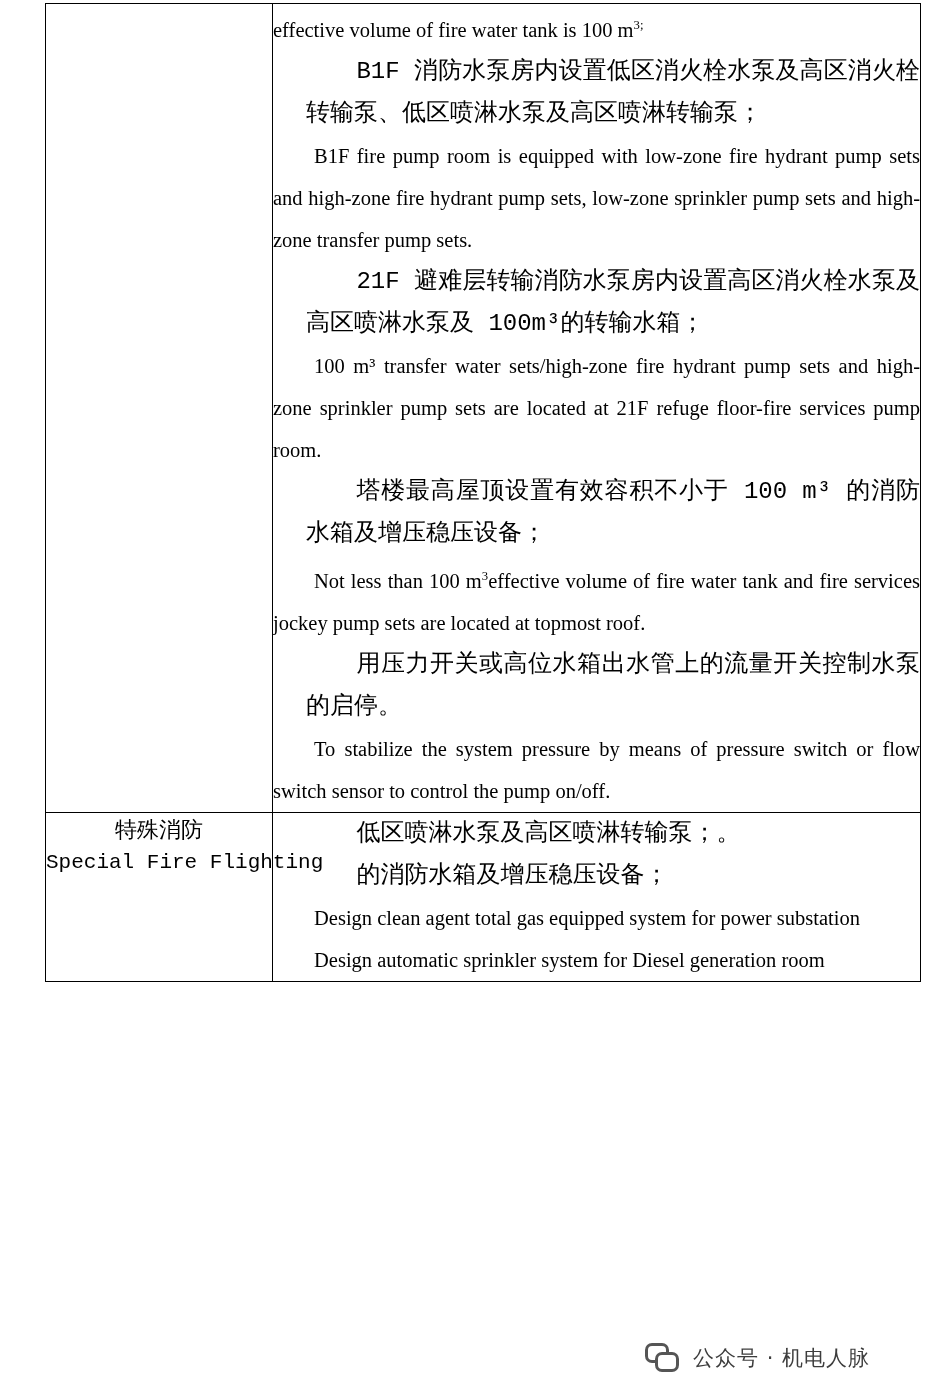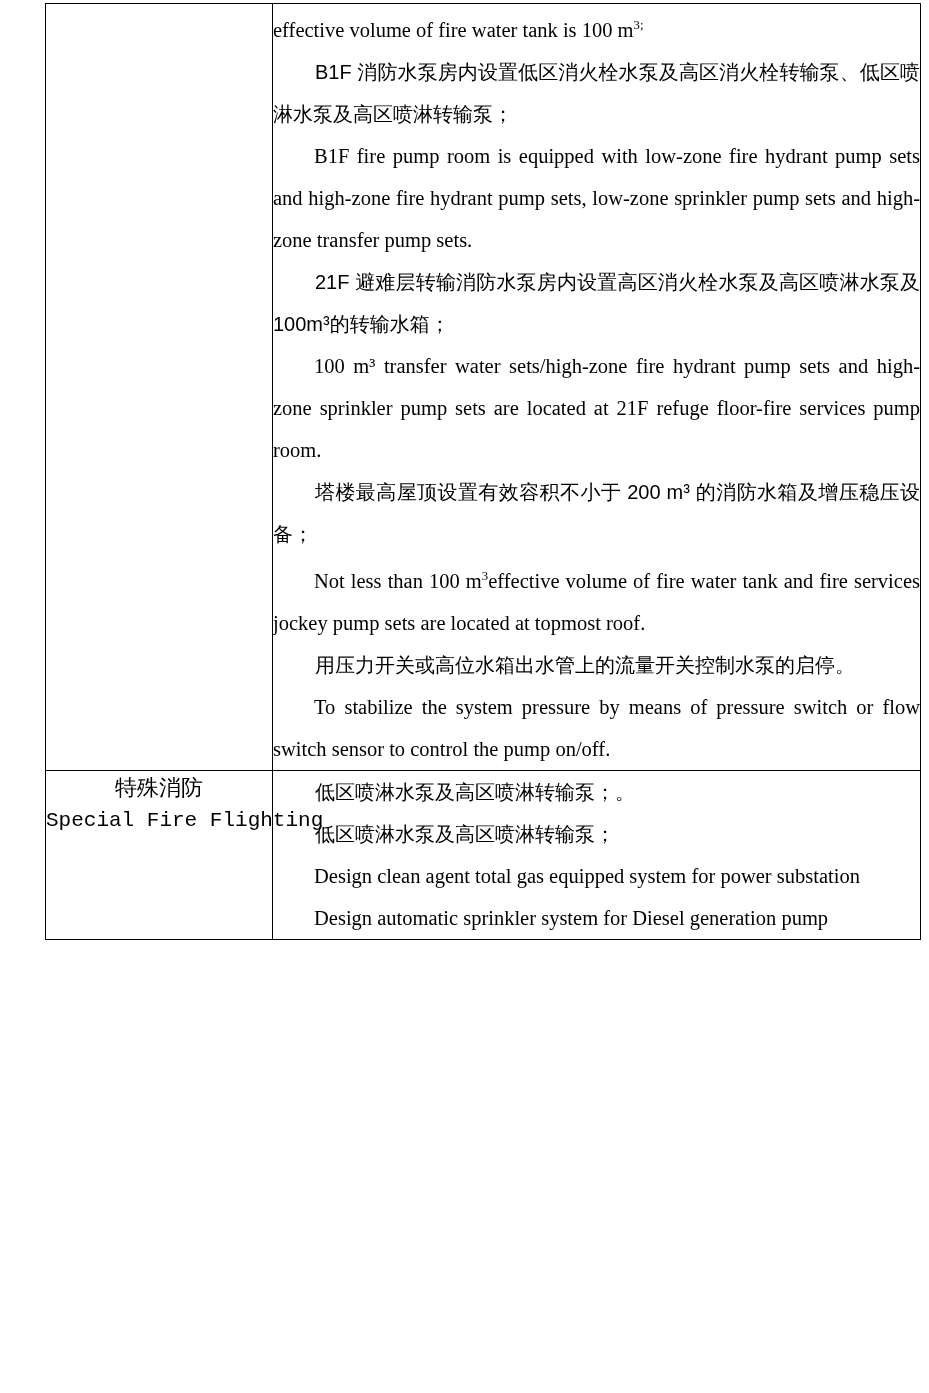"B1F" p.para.cn { font-family: Liberation Sans, sans-serif -> Liberation Mono, monospace; font-size: 20px -> 24px; margin-left: none -> 33px }
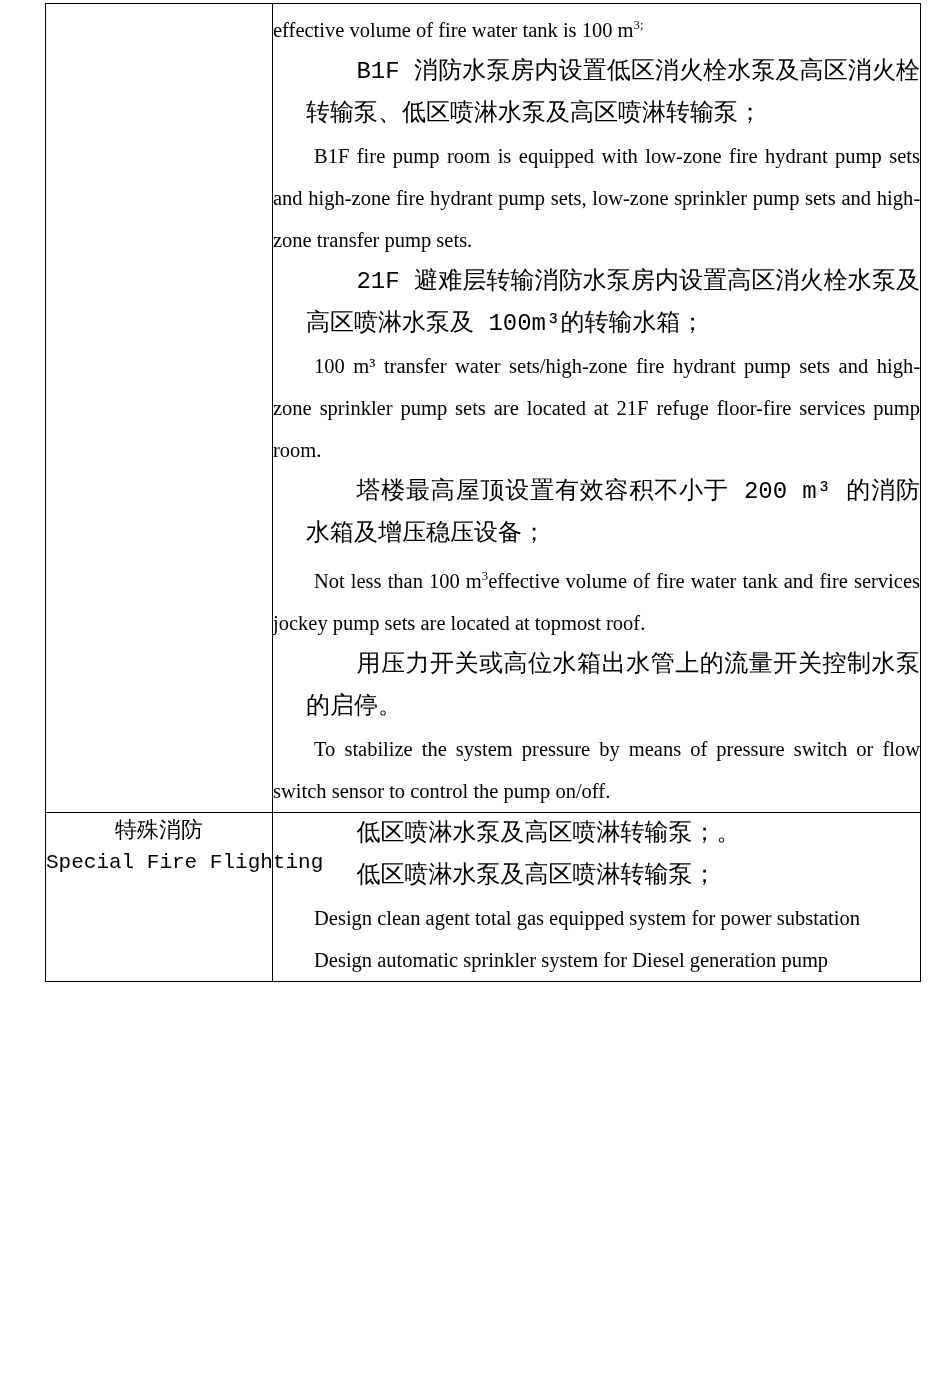"塔楼最高屋顶设置有效容积不小于 200 m³ 的消防水箱及增压稳压设备；" p.para { text: 200 -> 100 }
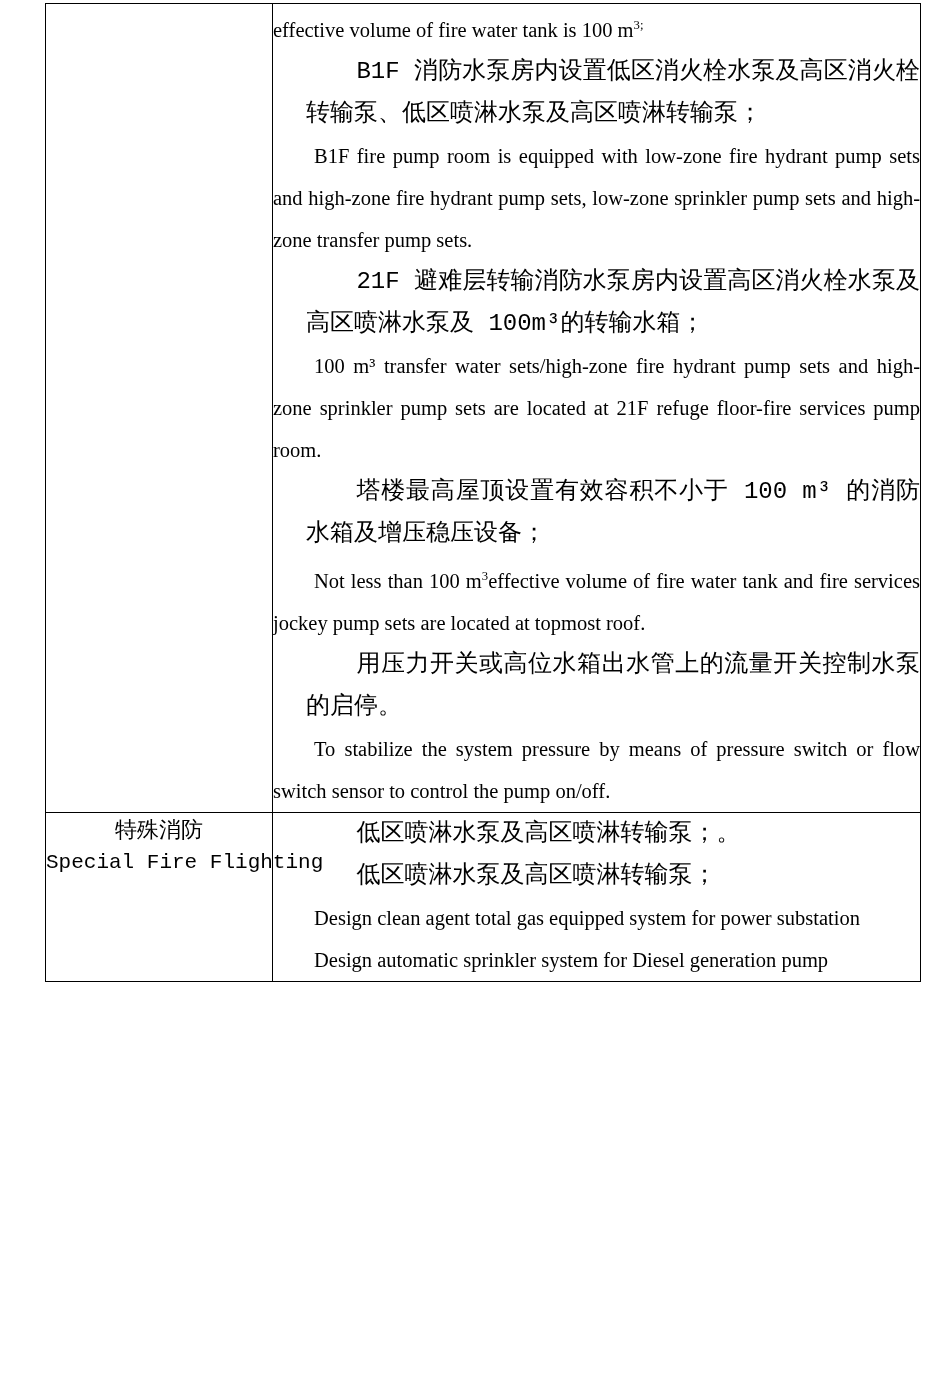"低区喷淋水泵及高区喷淋转输泵；" p.para { text: 低区喷淋水泵及高区喷淋转输泵 -> 的消防水箱及增压稳压设备 }
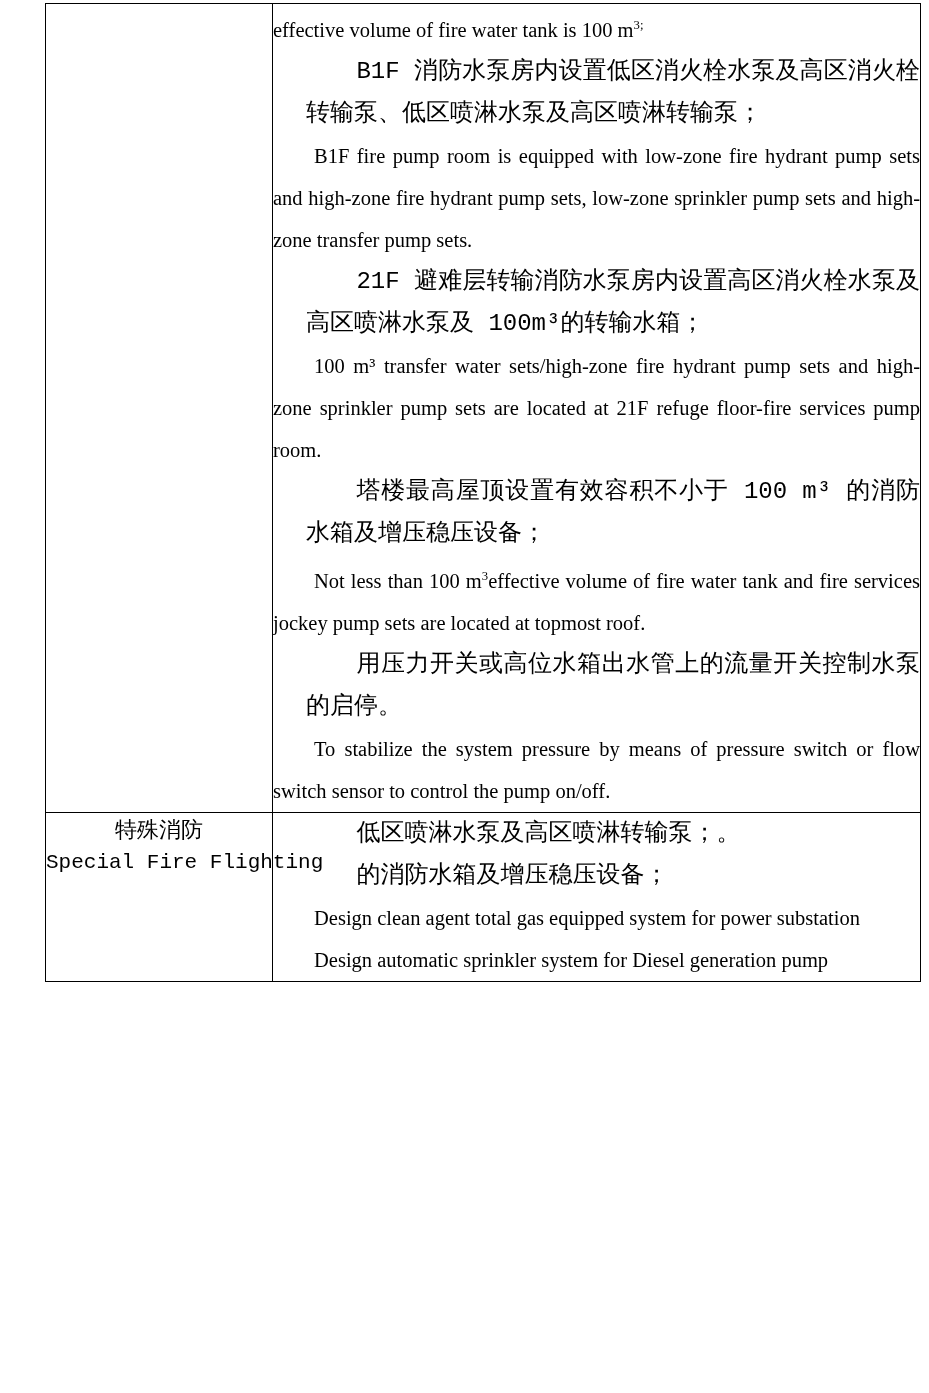"Design automatic sprinkler system for" p.para { text: pump -> room }
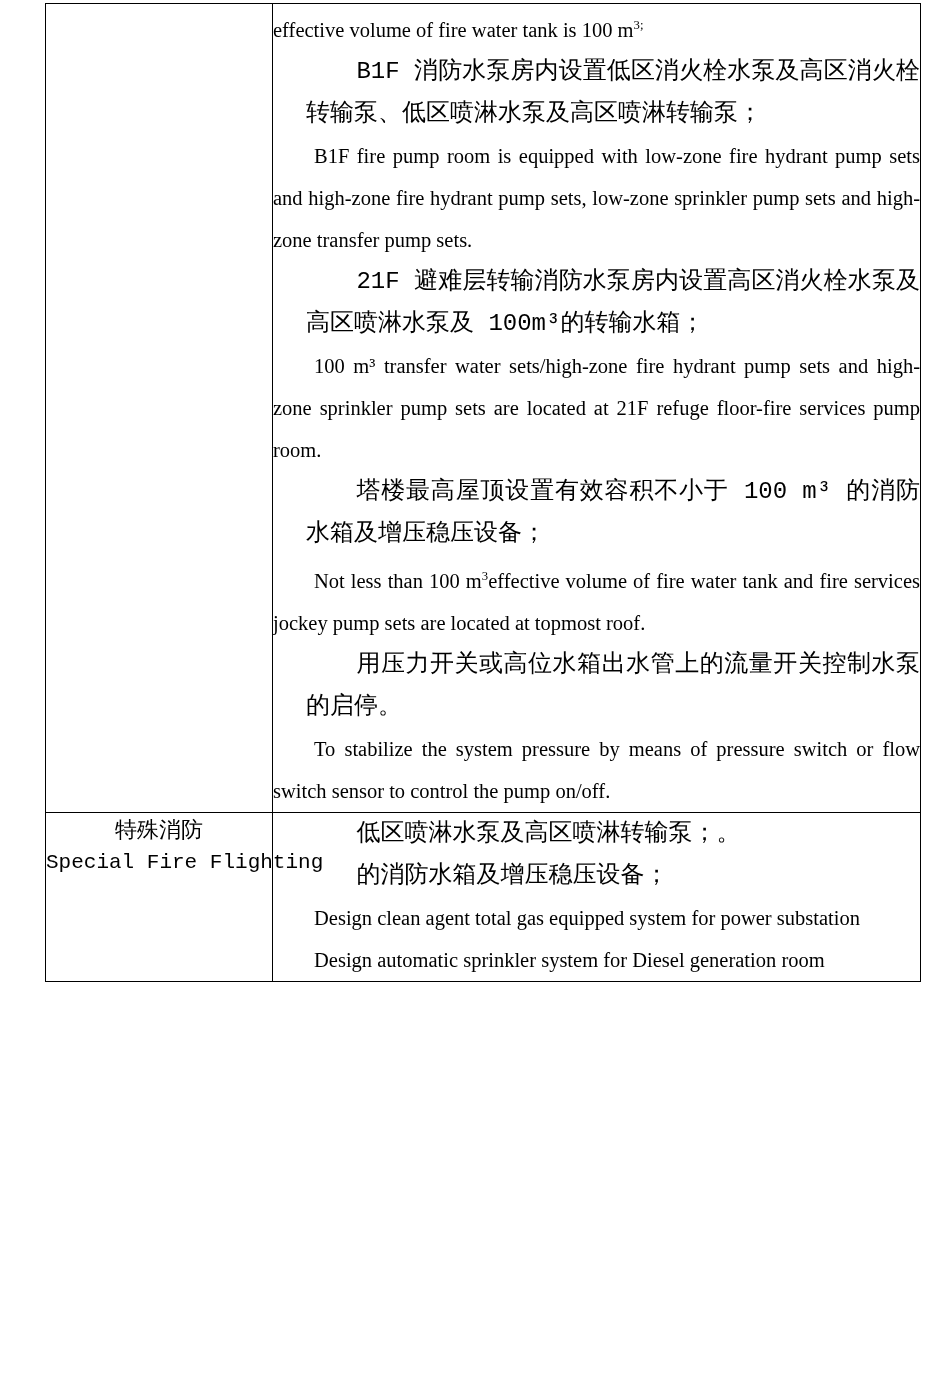"公众号 · 机电人脉" div.watermark { html: none -> <div> <span> <span></span> <span></span> </span> <span>公众号 · 机电人脉</span> </div> }
